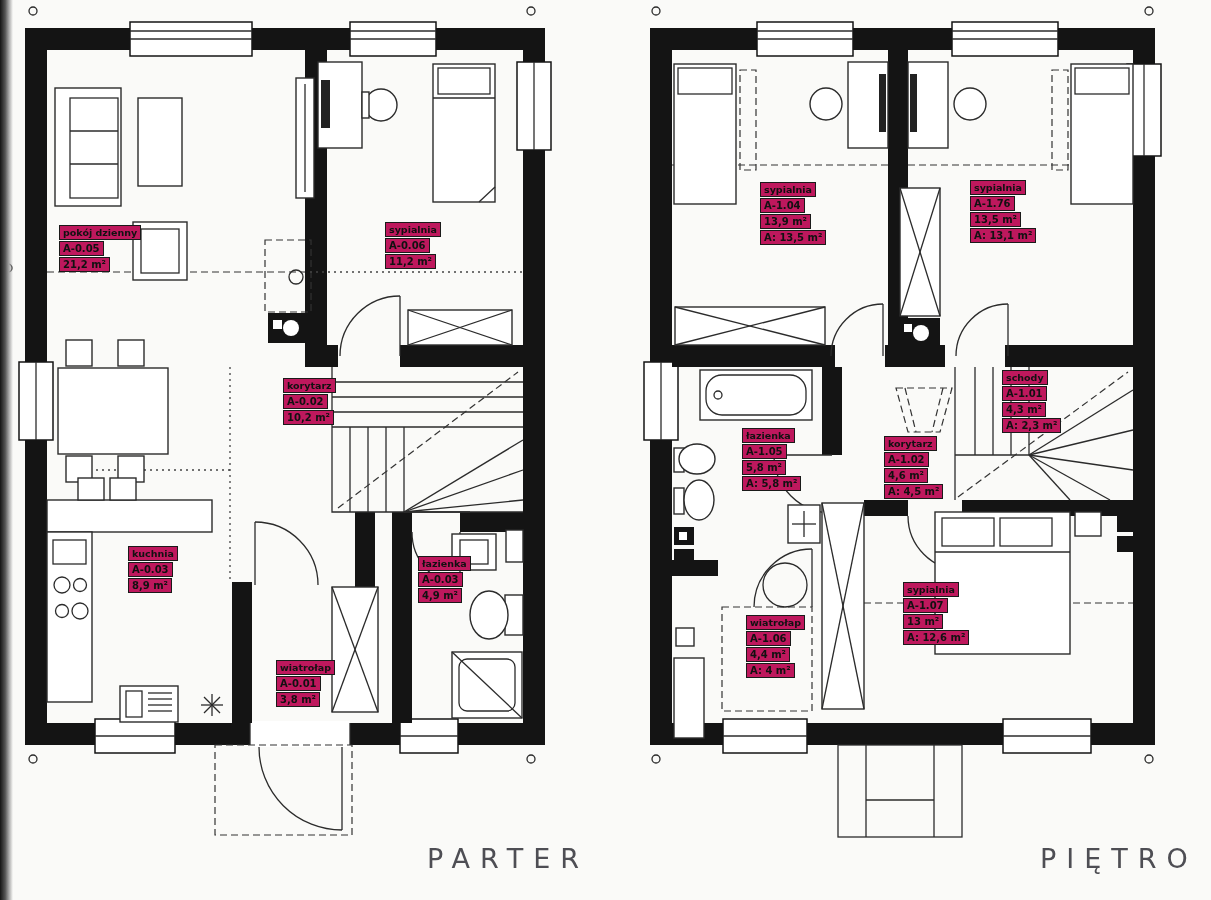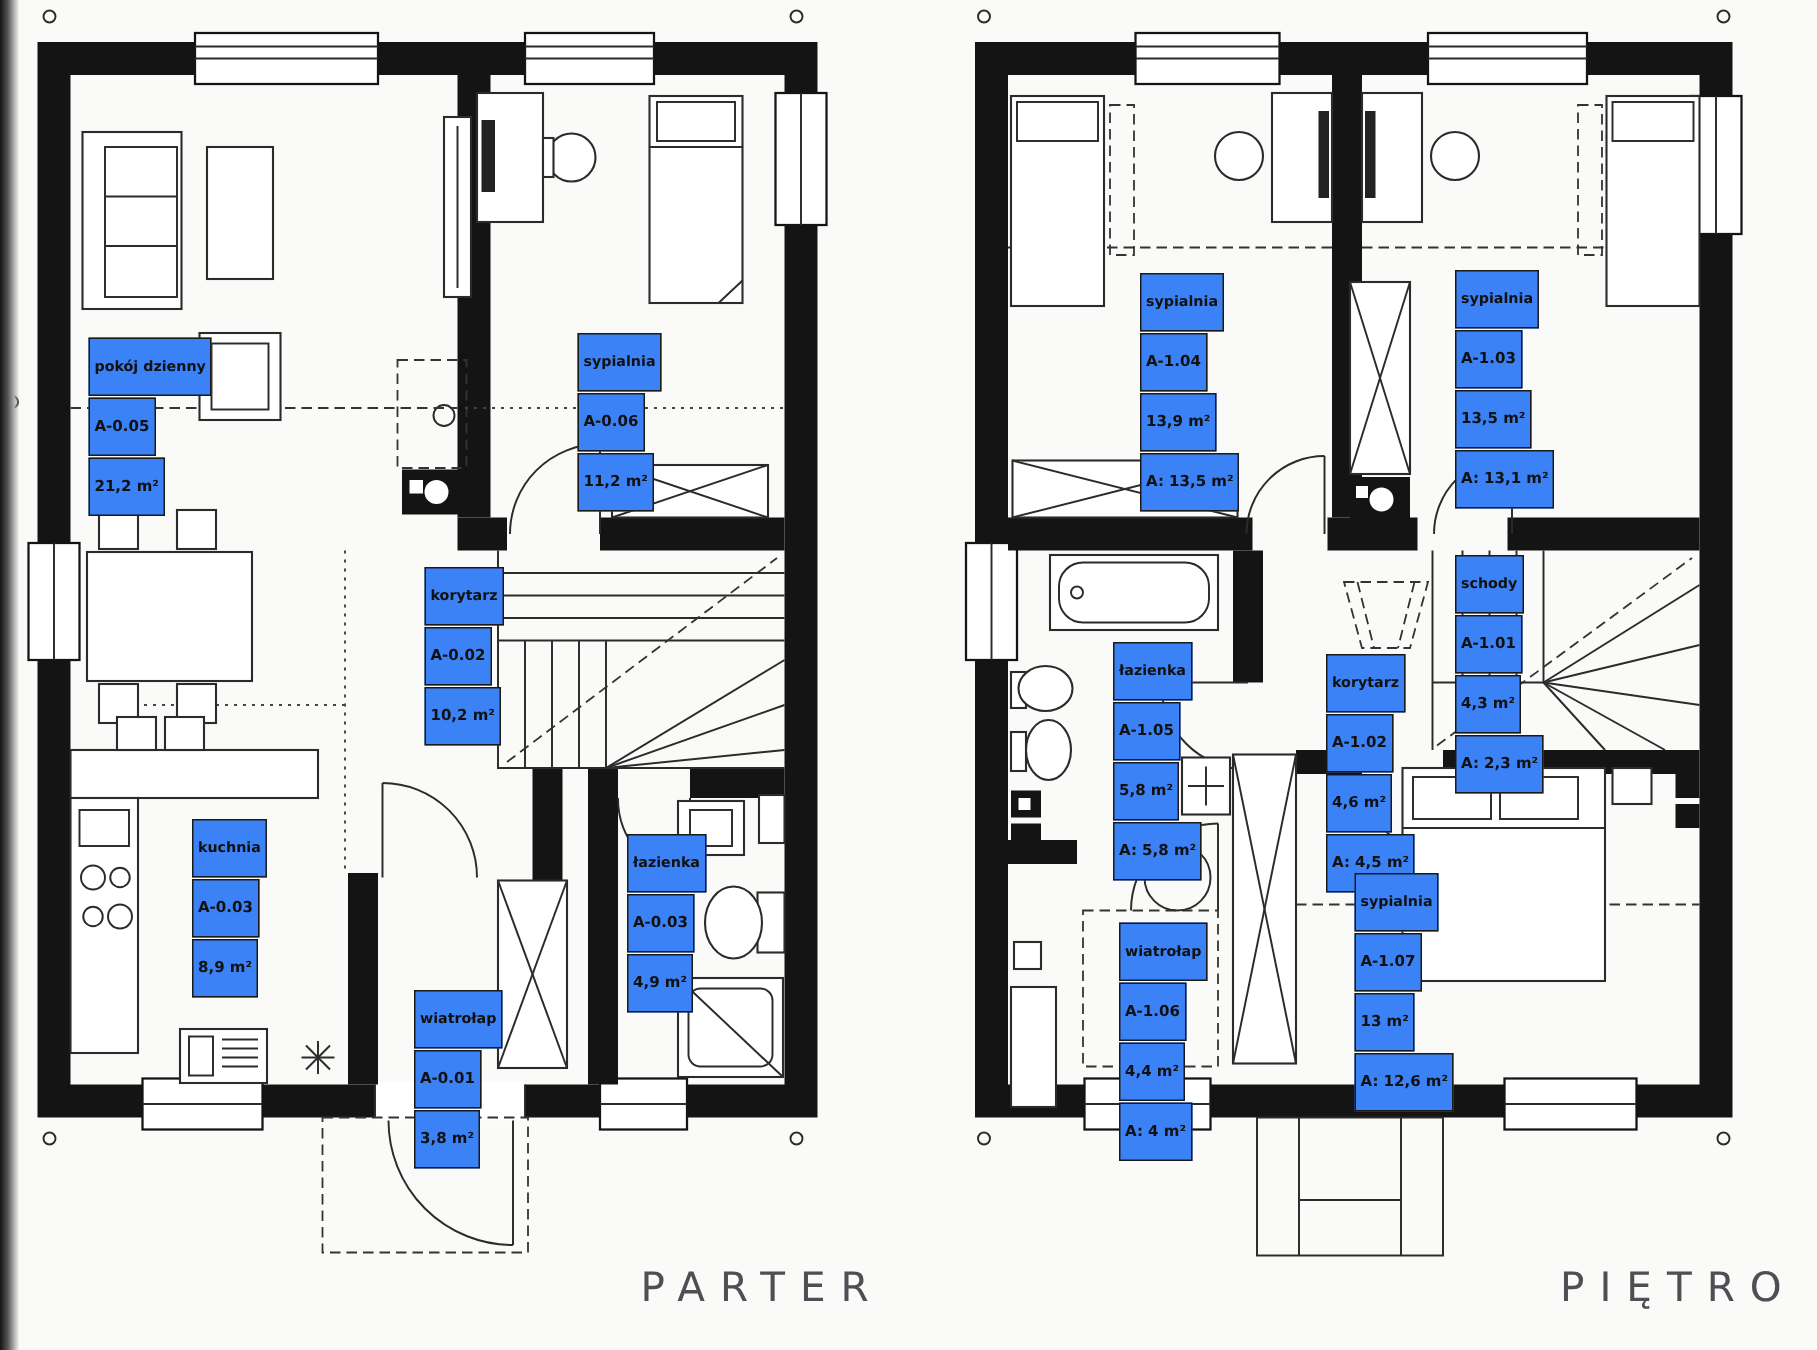"sypialnia" .rcell { background: #3b82f6 -> #be185d; padding: 12px 3px -> 0 3px }
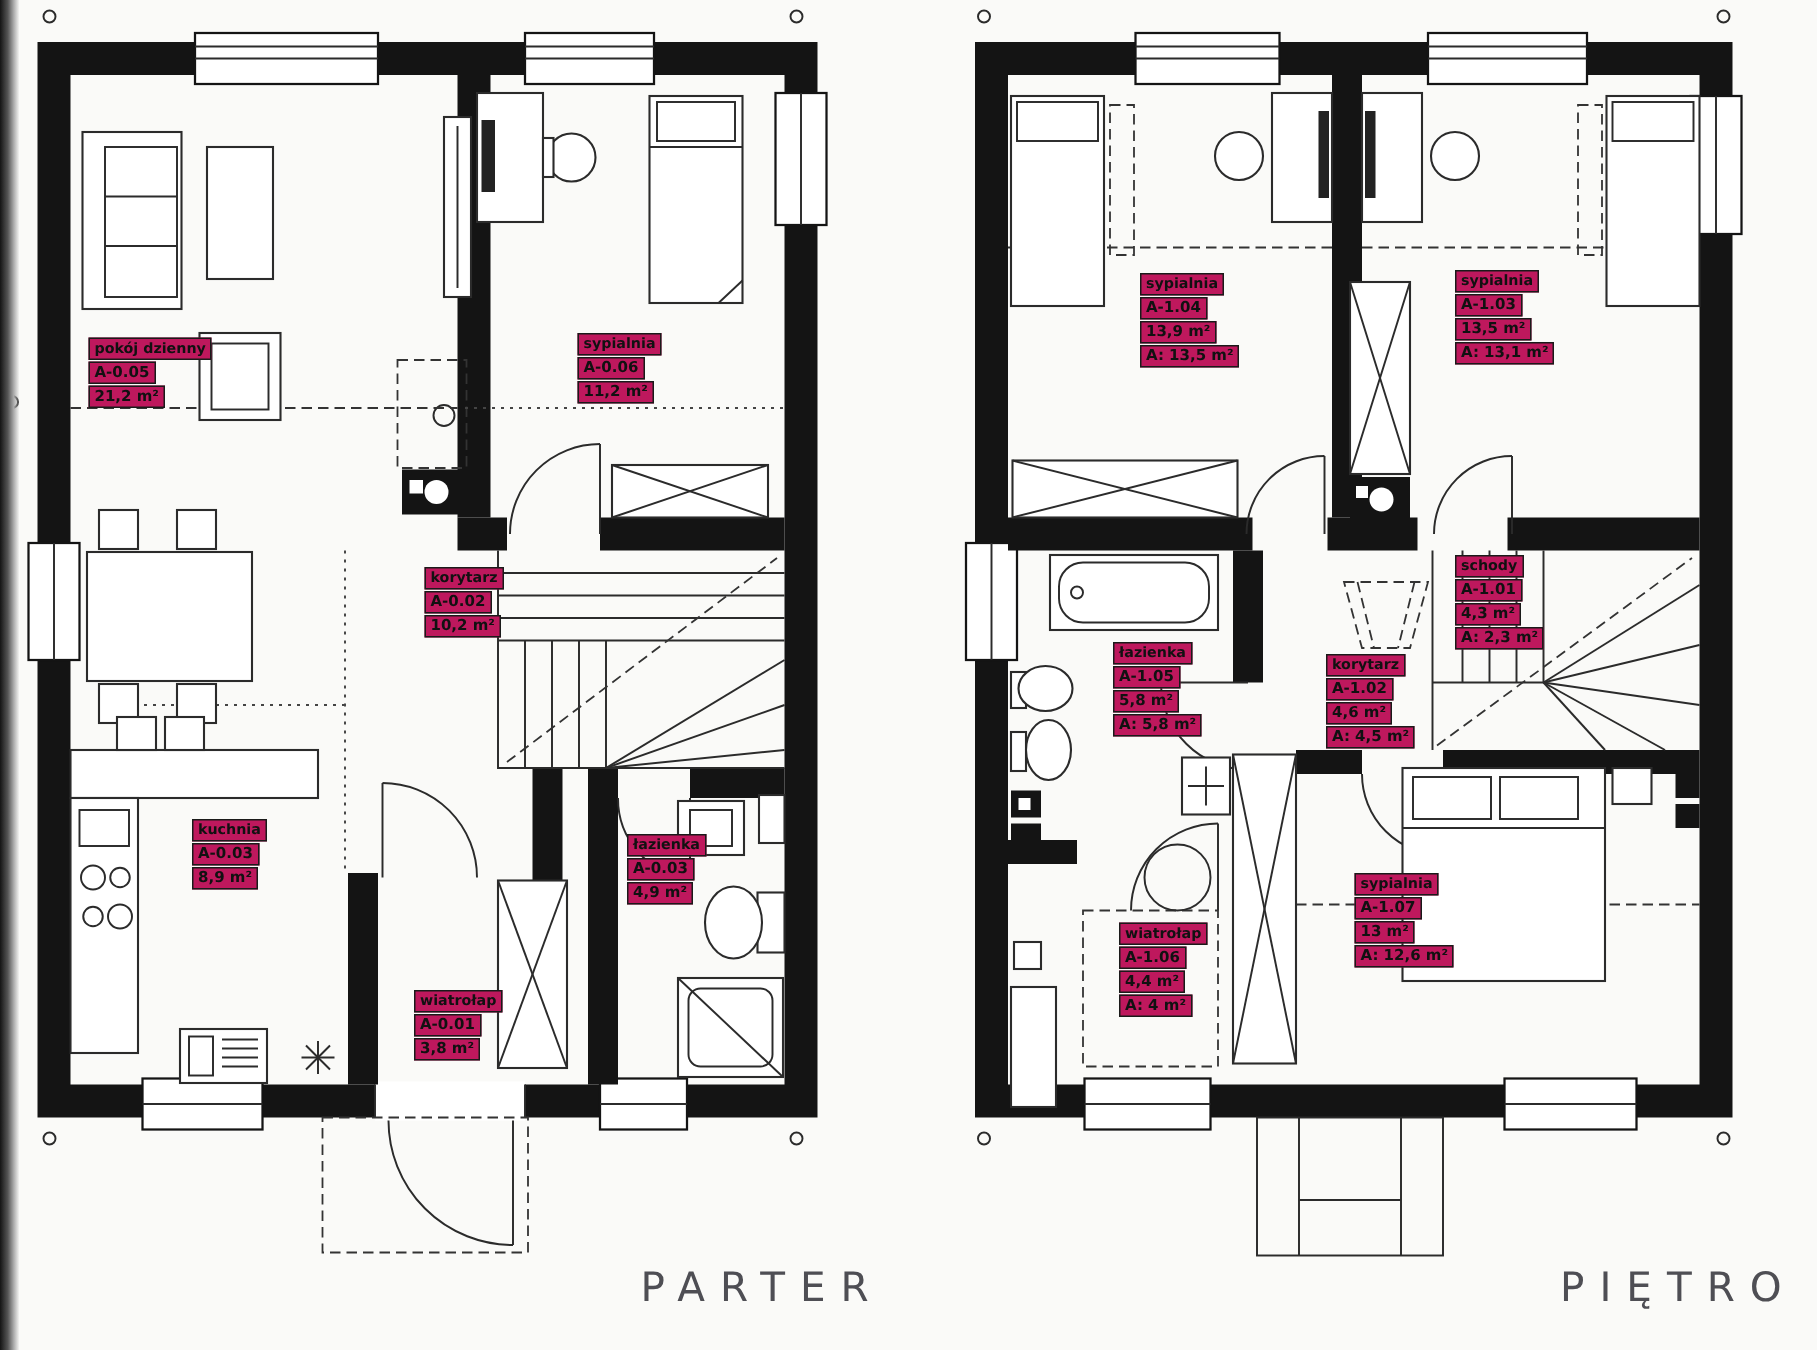"A-1.03" div.rcell { text: A-1.03 -> A-1.76 }
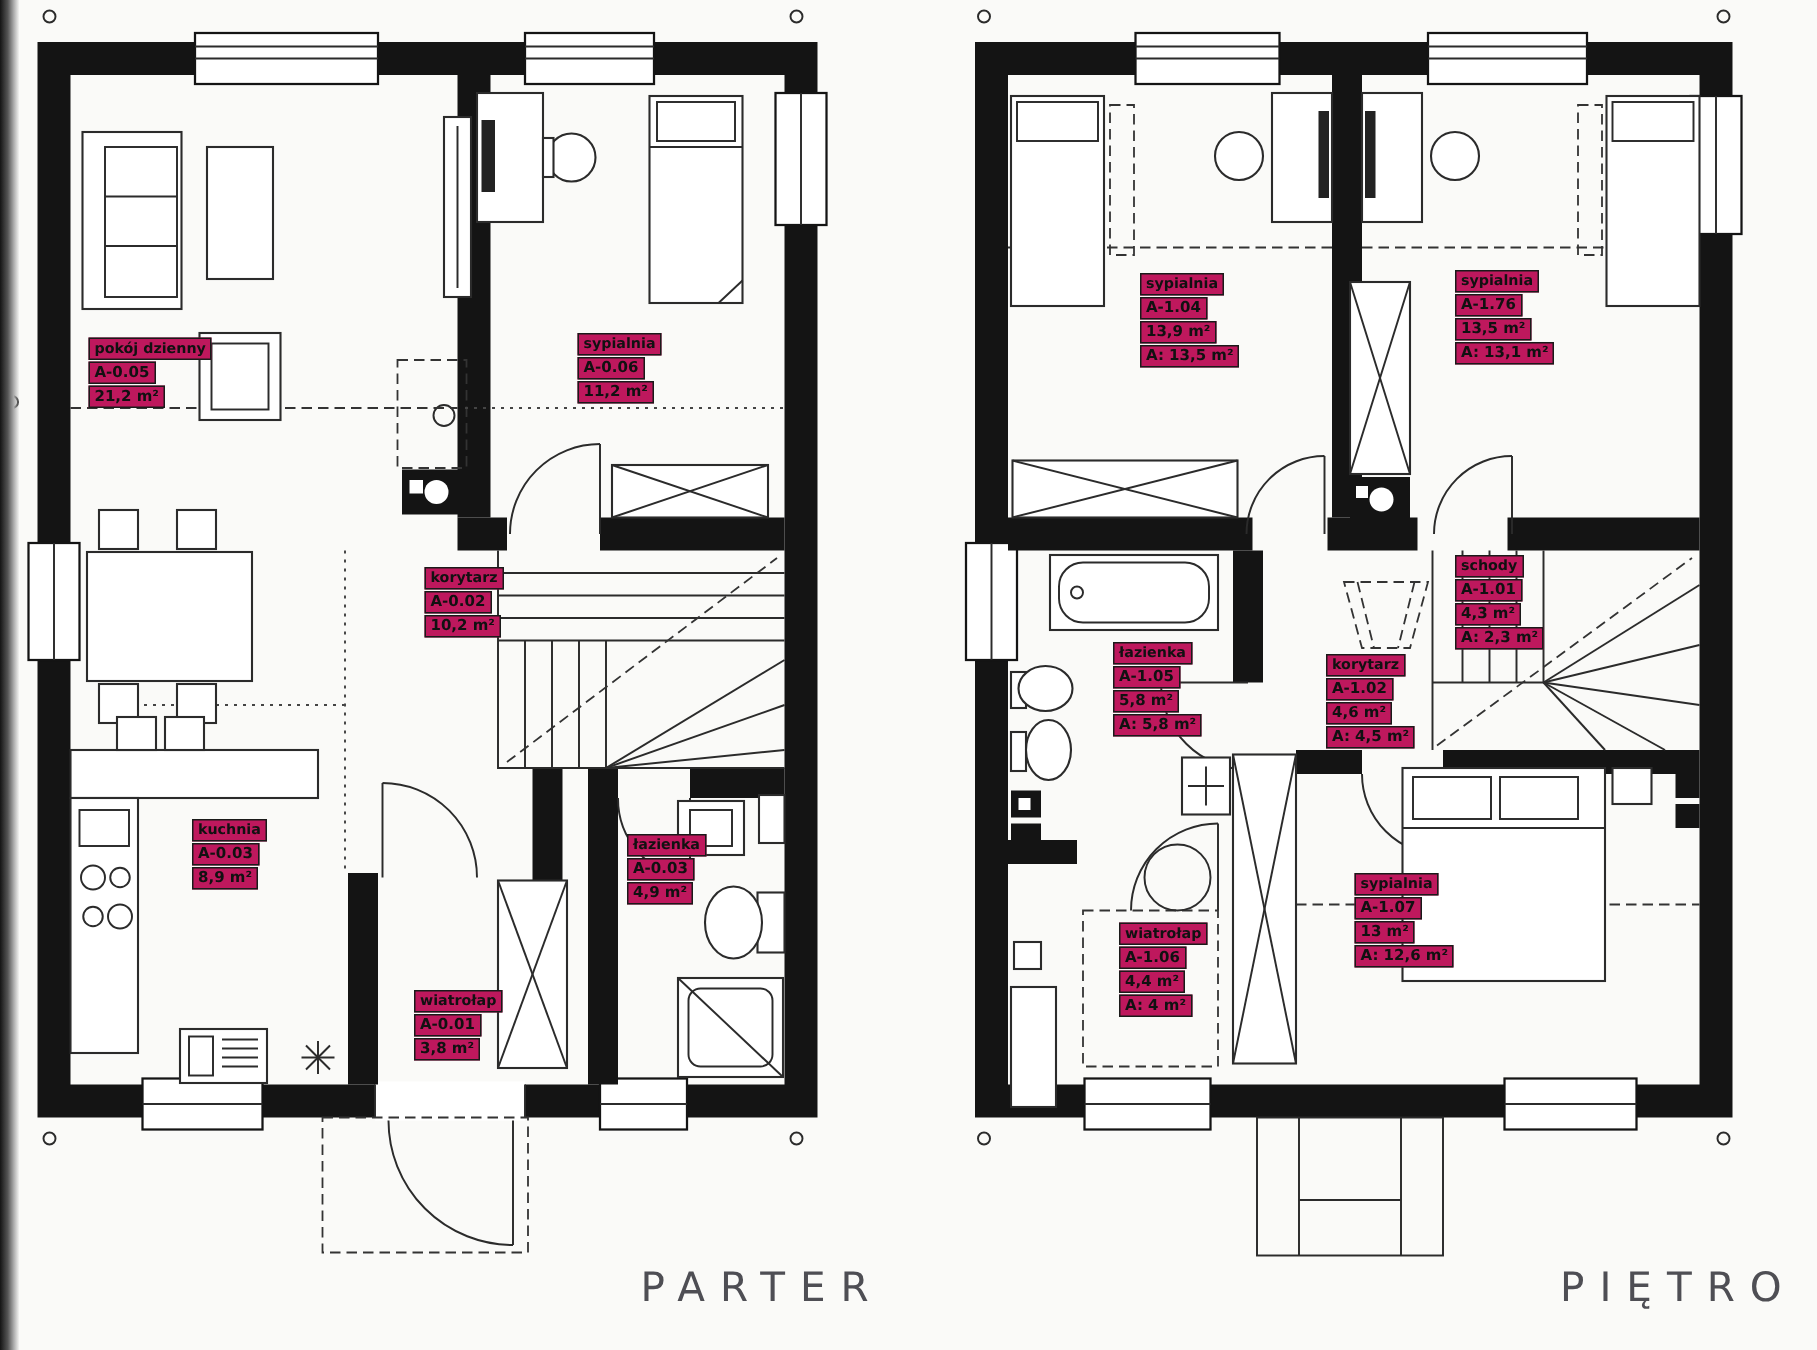"schody" div.room-label { left: 970px -> 1002px }
